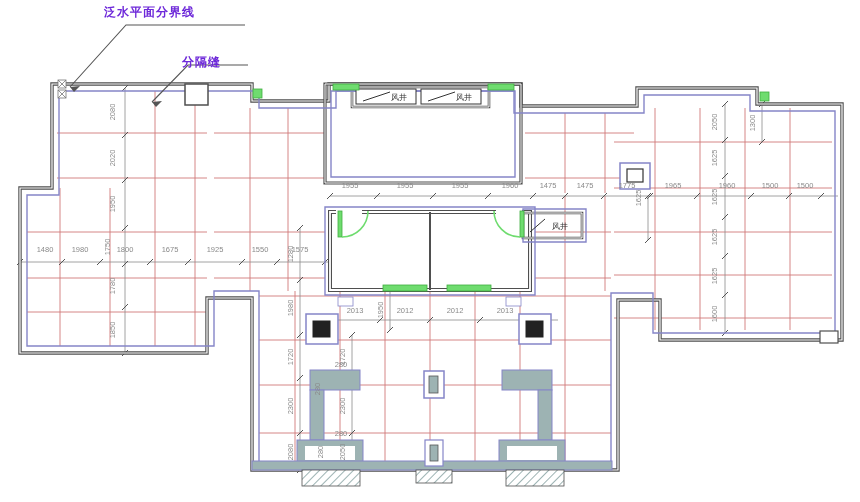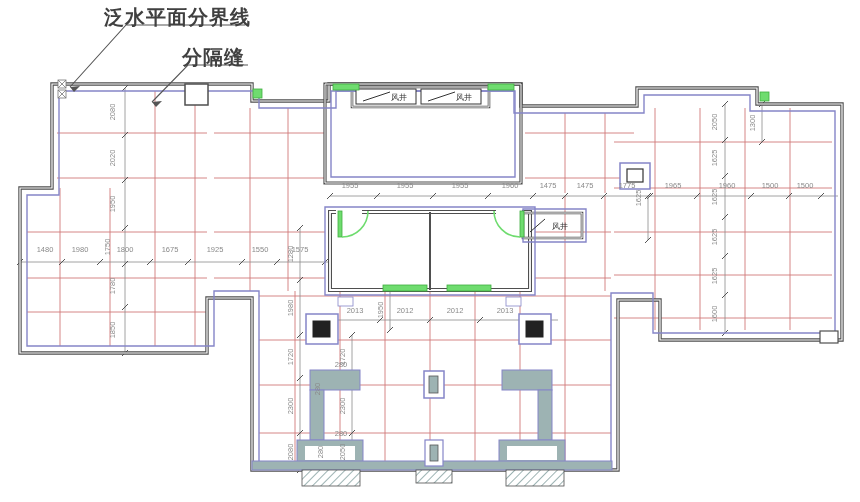"泛水平面分界线" .callout { color: #404040 -> #6d28d9; font-size: 20px -> 12px }
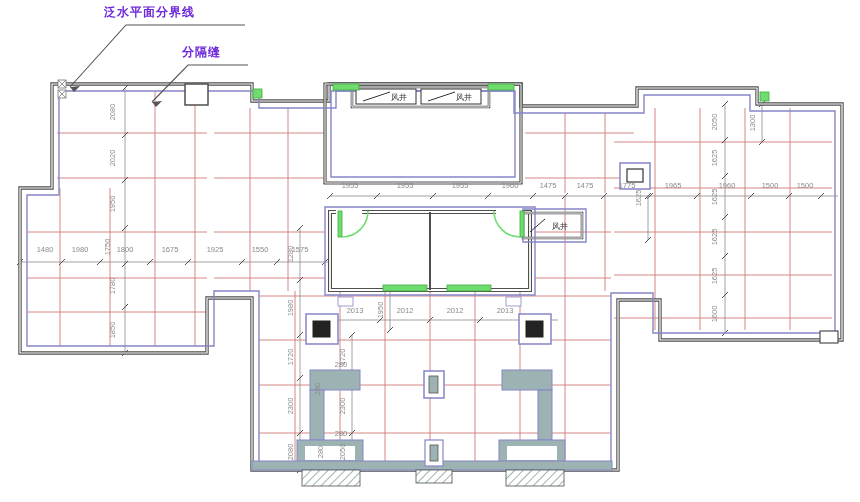"分隔缝" #callout-joint { top: 44px -> 54px }
